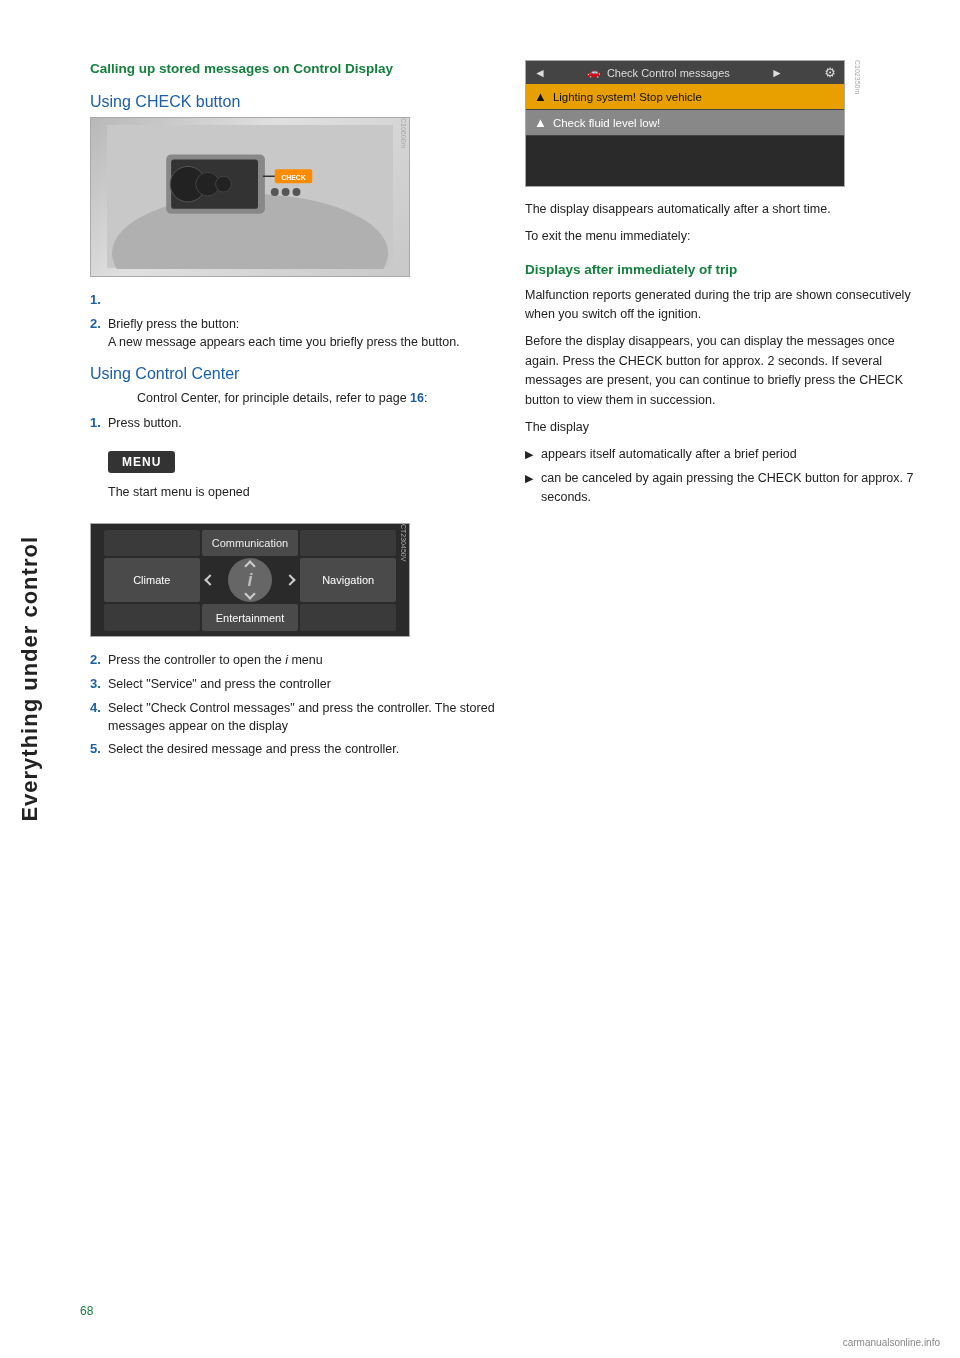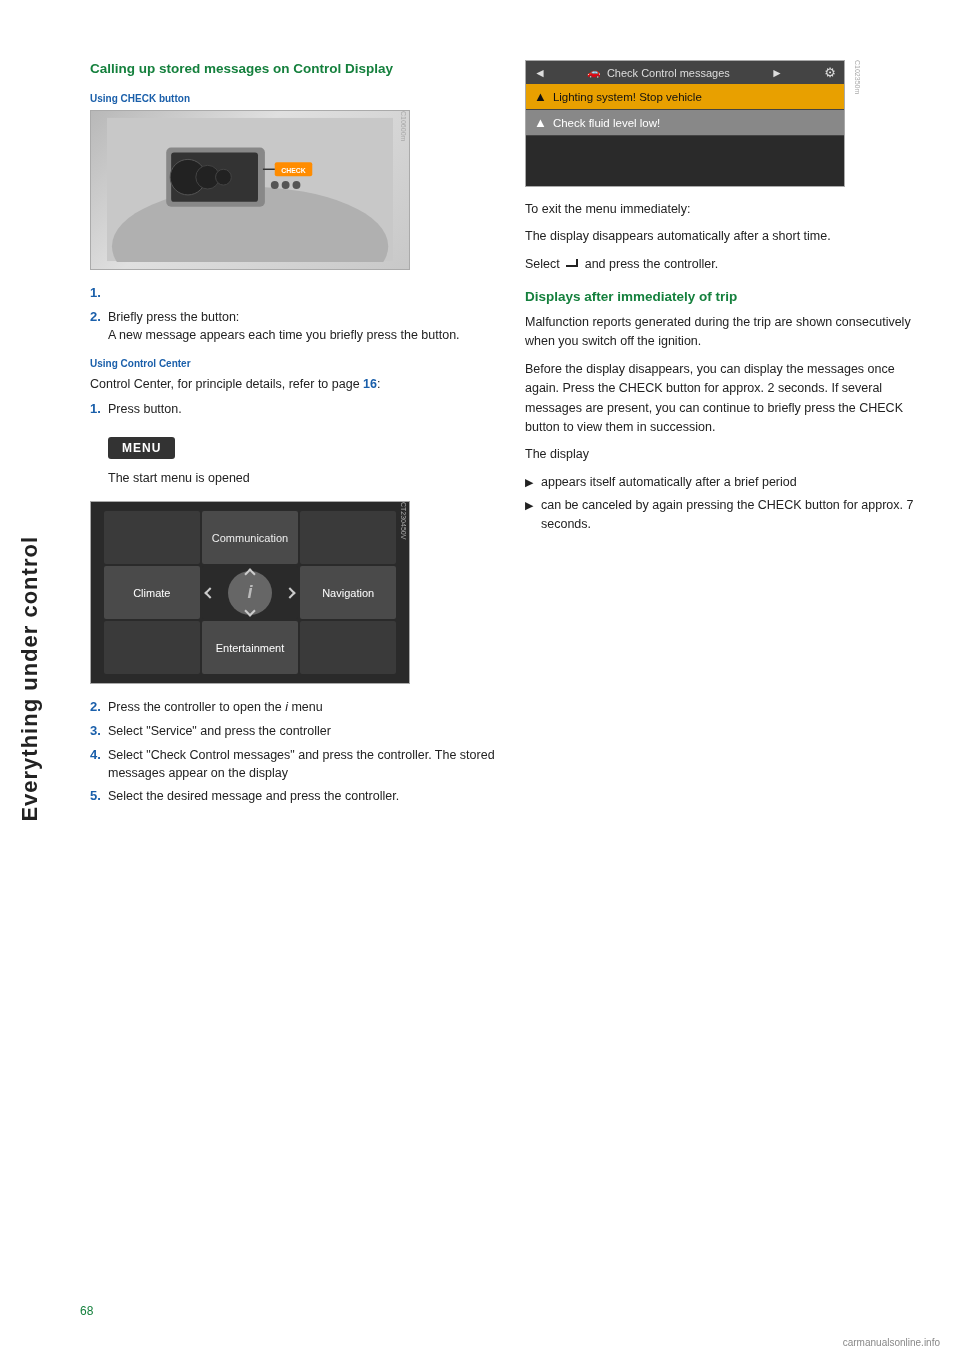"Using CHECK button" .sub-heading { font-size: 10px -> 16px; font-weight: bold -> normal }
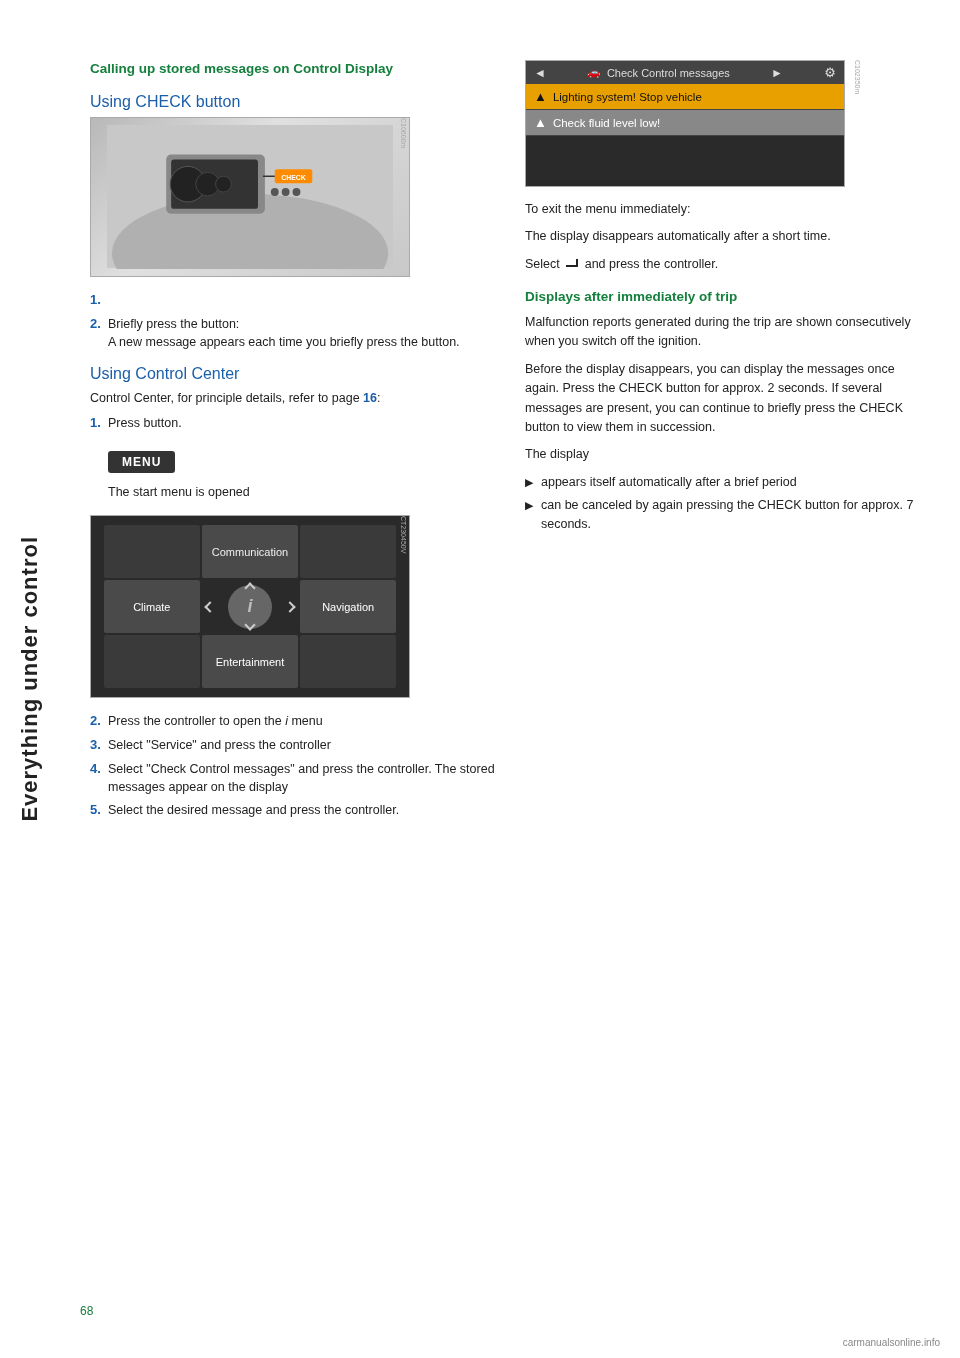"To exit the menu immediately:" p.body-text { order: before "The display disappears automatically" -> after "The display disappears automatically" }
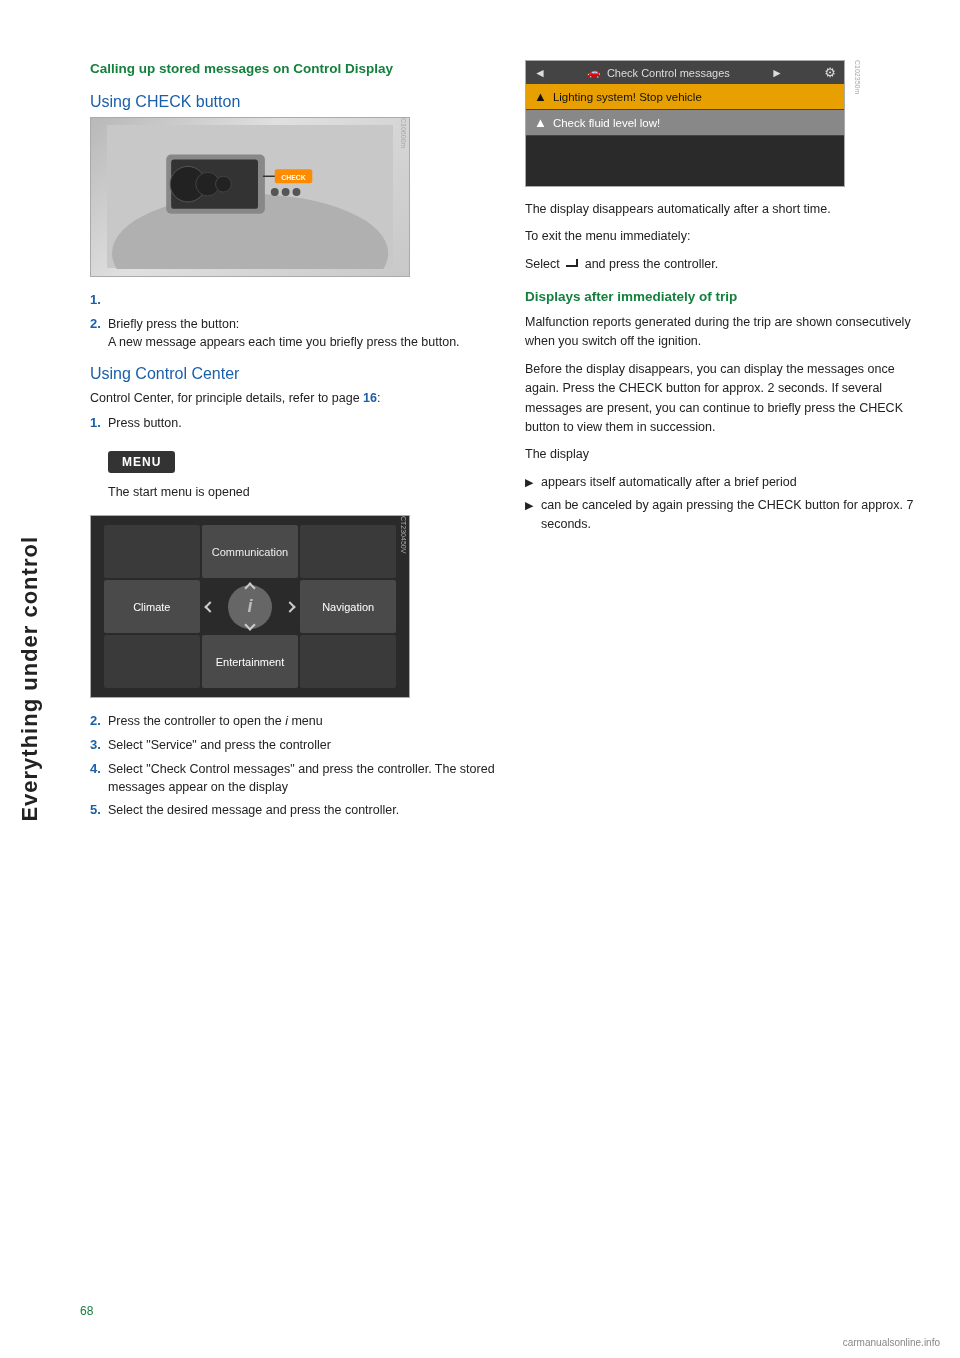"Select and press the controller." p.body-text { html: <p> <span>Select</span> <span></span> <span>and press the controller.</span> </p> -> none }
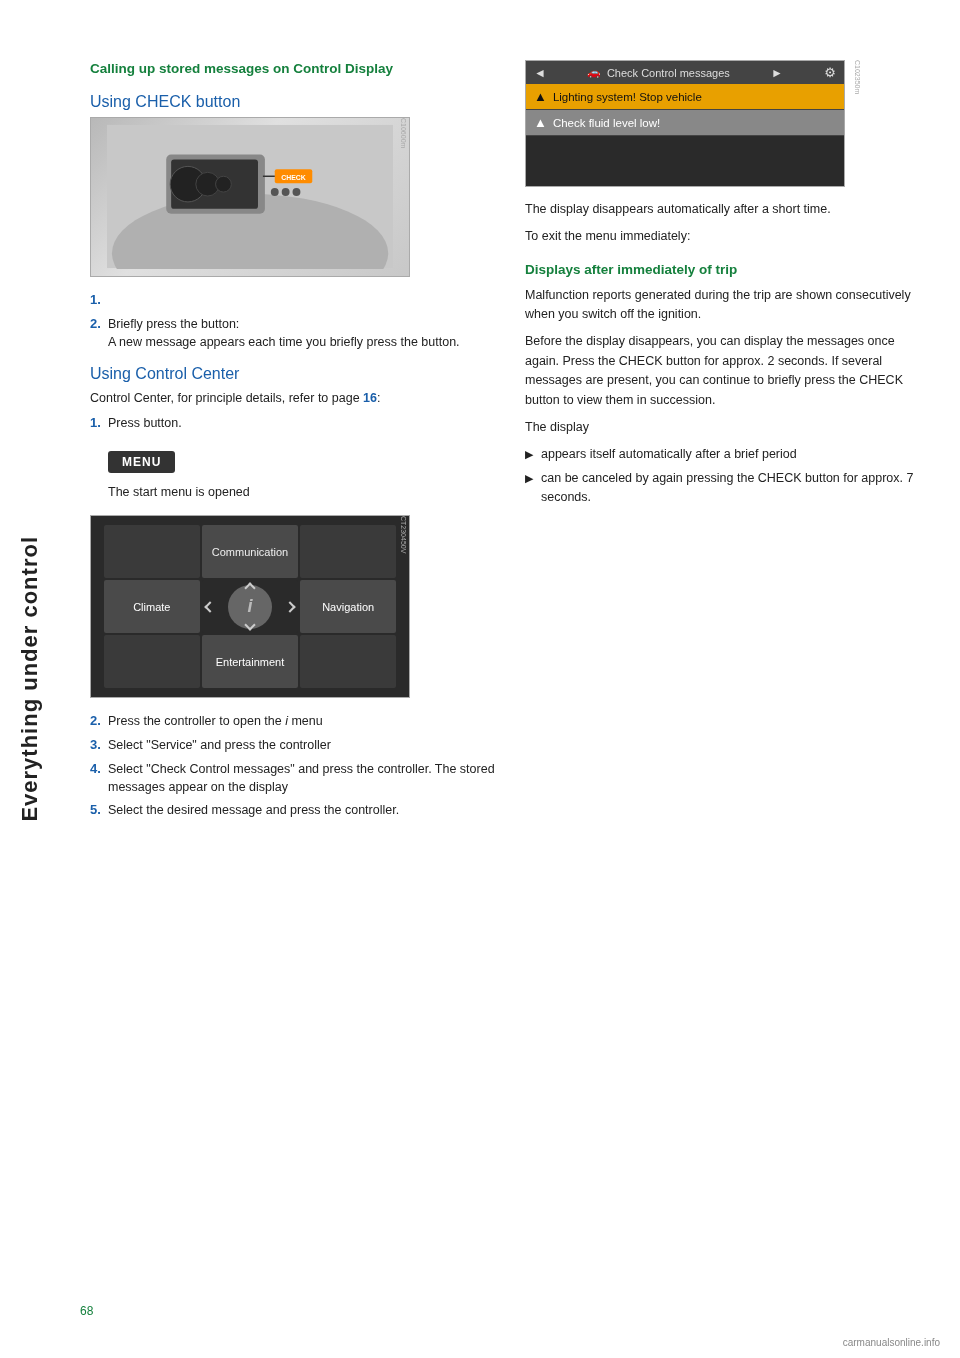"Control Center, for principle details," p.plain-text { margin-left: none -> 47px }
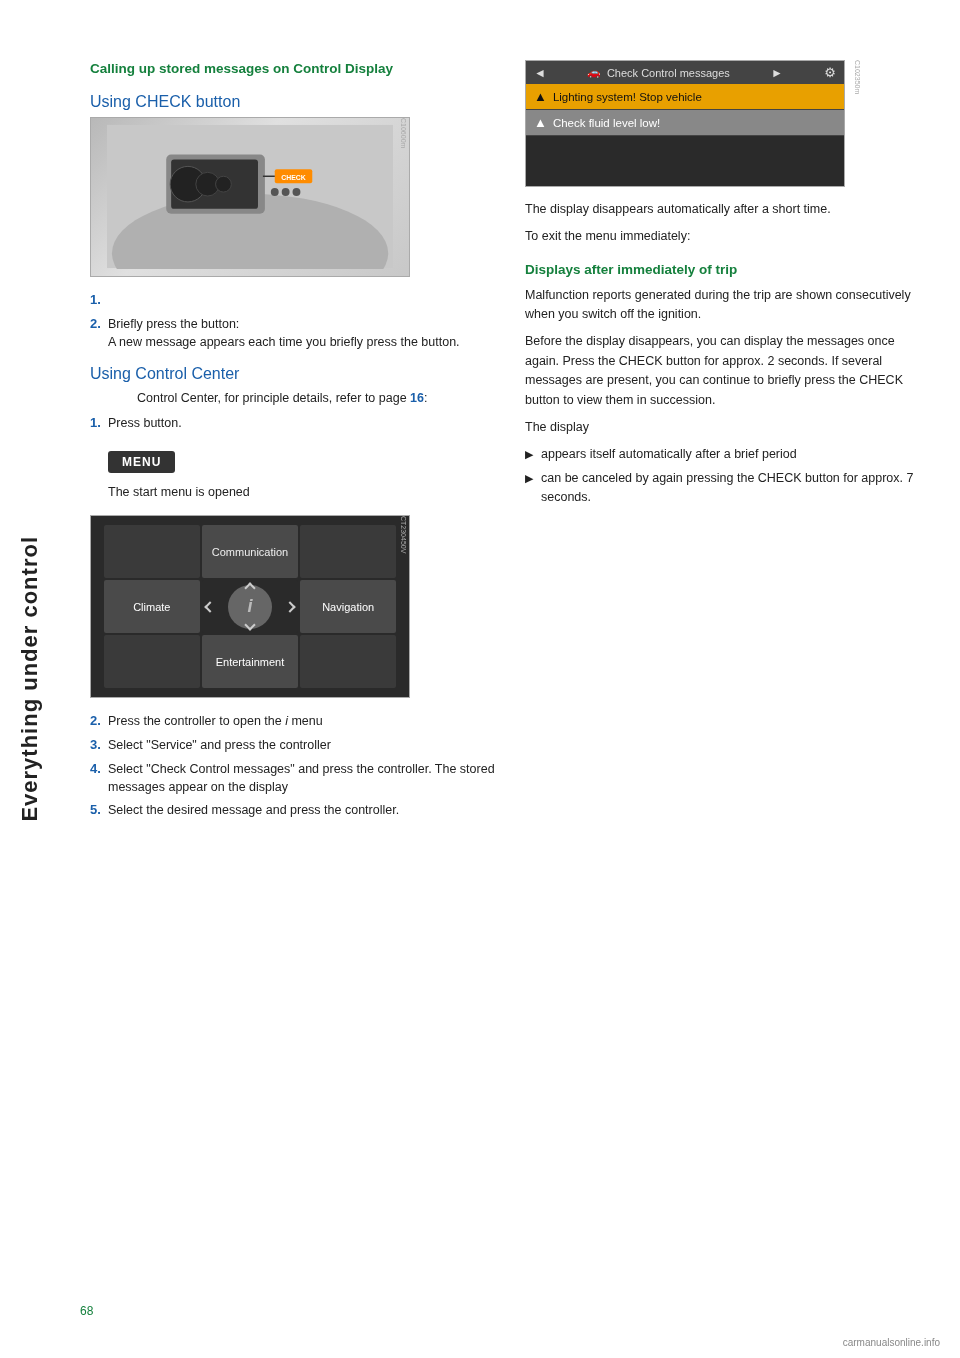"The start menu is opened" p.plain-text { margin-bottom: 4px -> 12px }
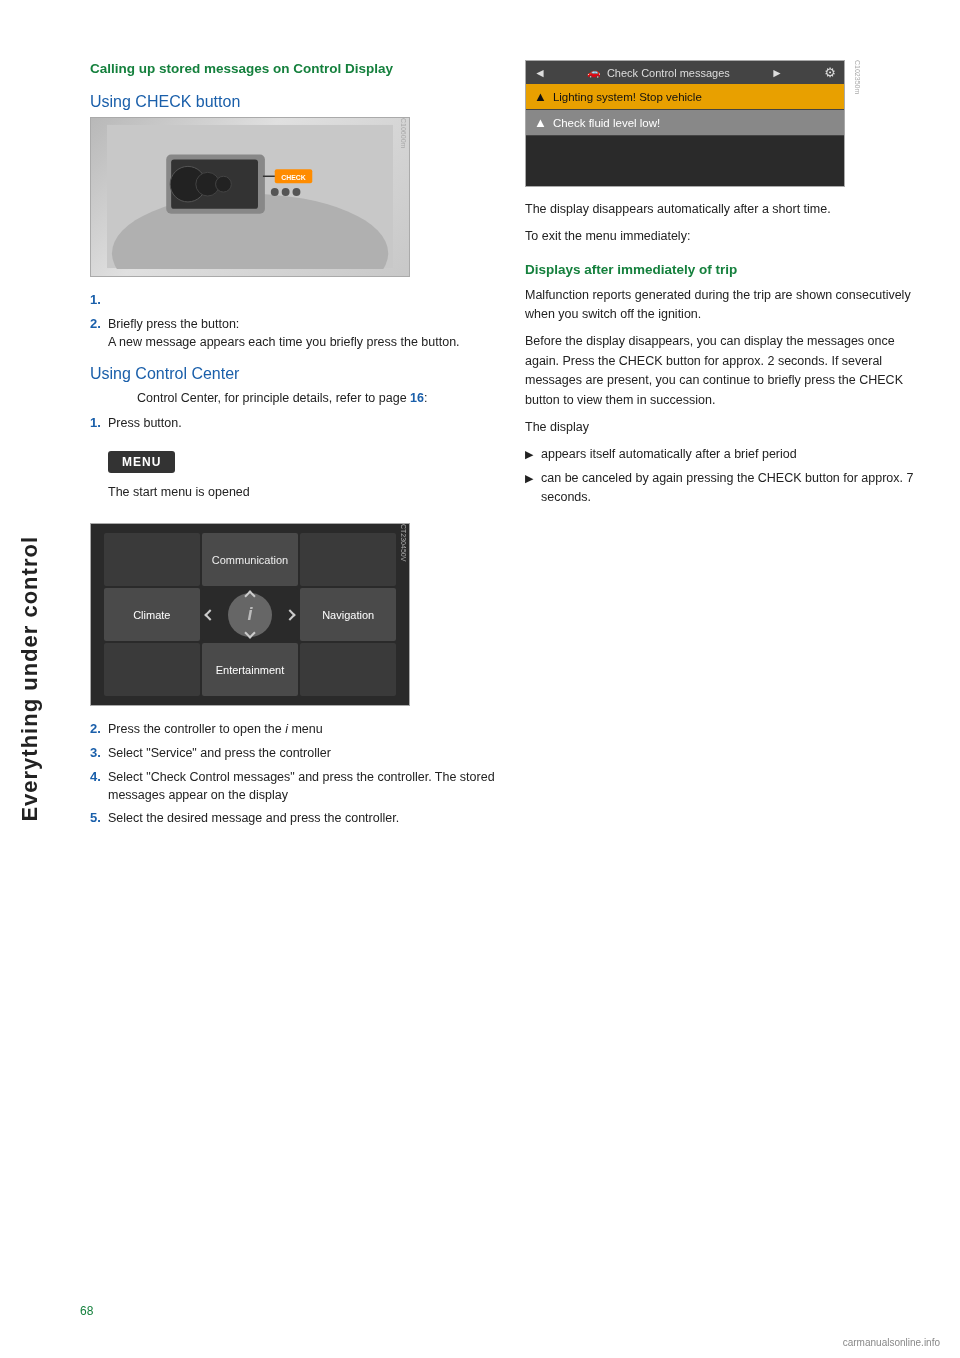"Communication" .menu-img { height: 183px -> 114px }
